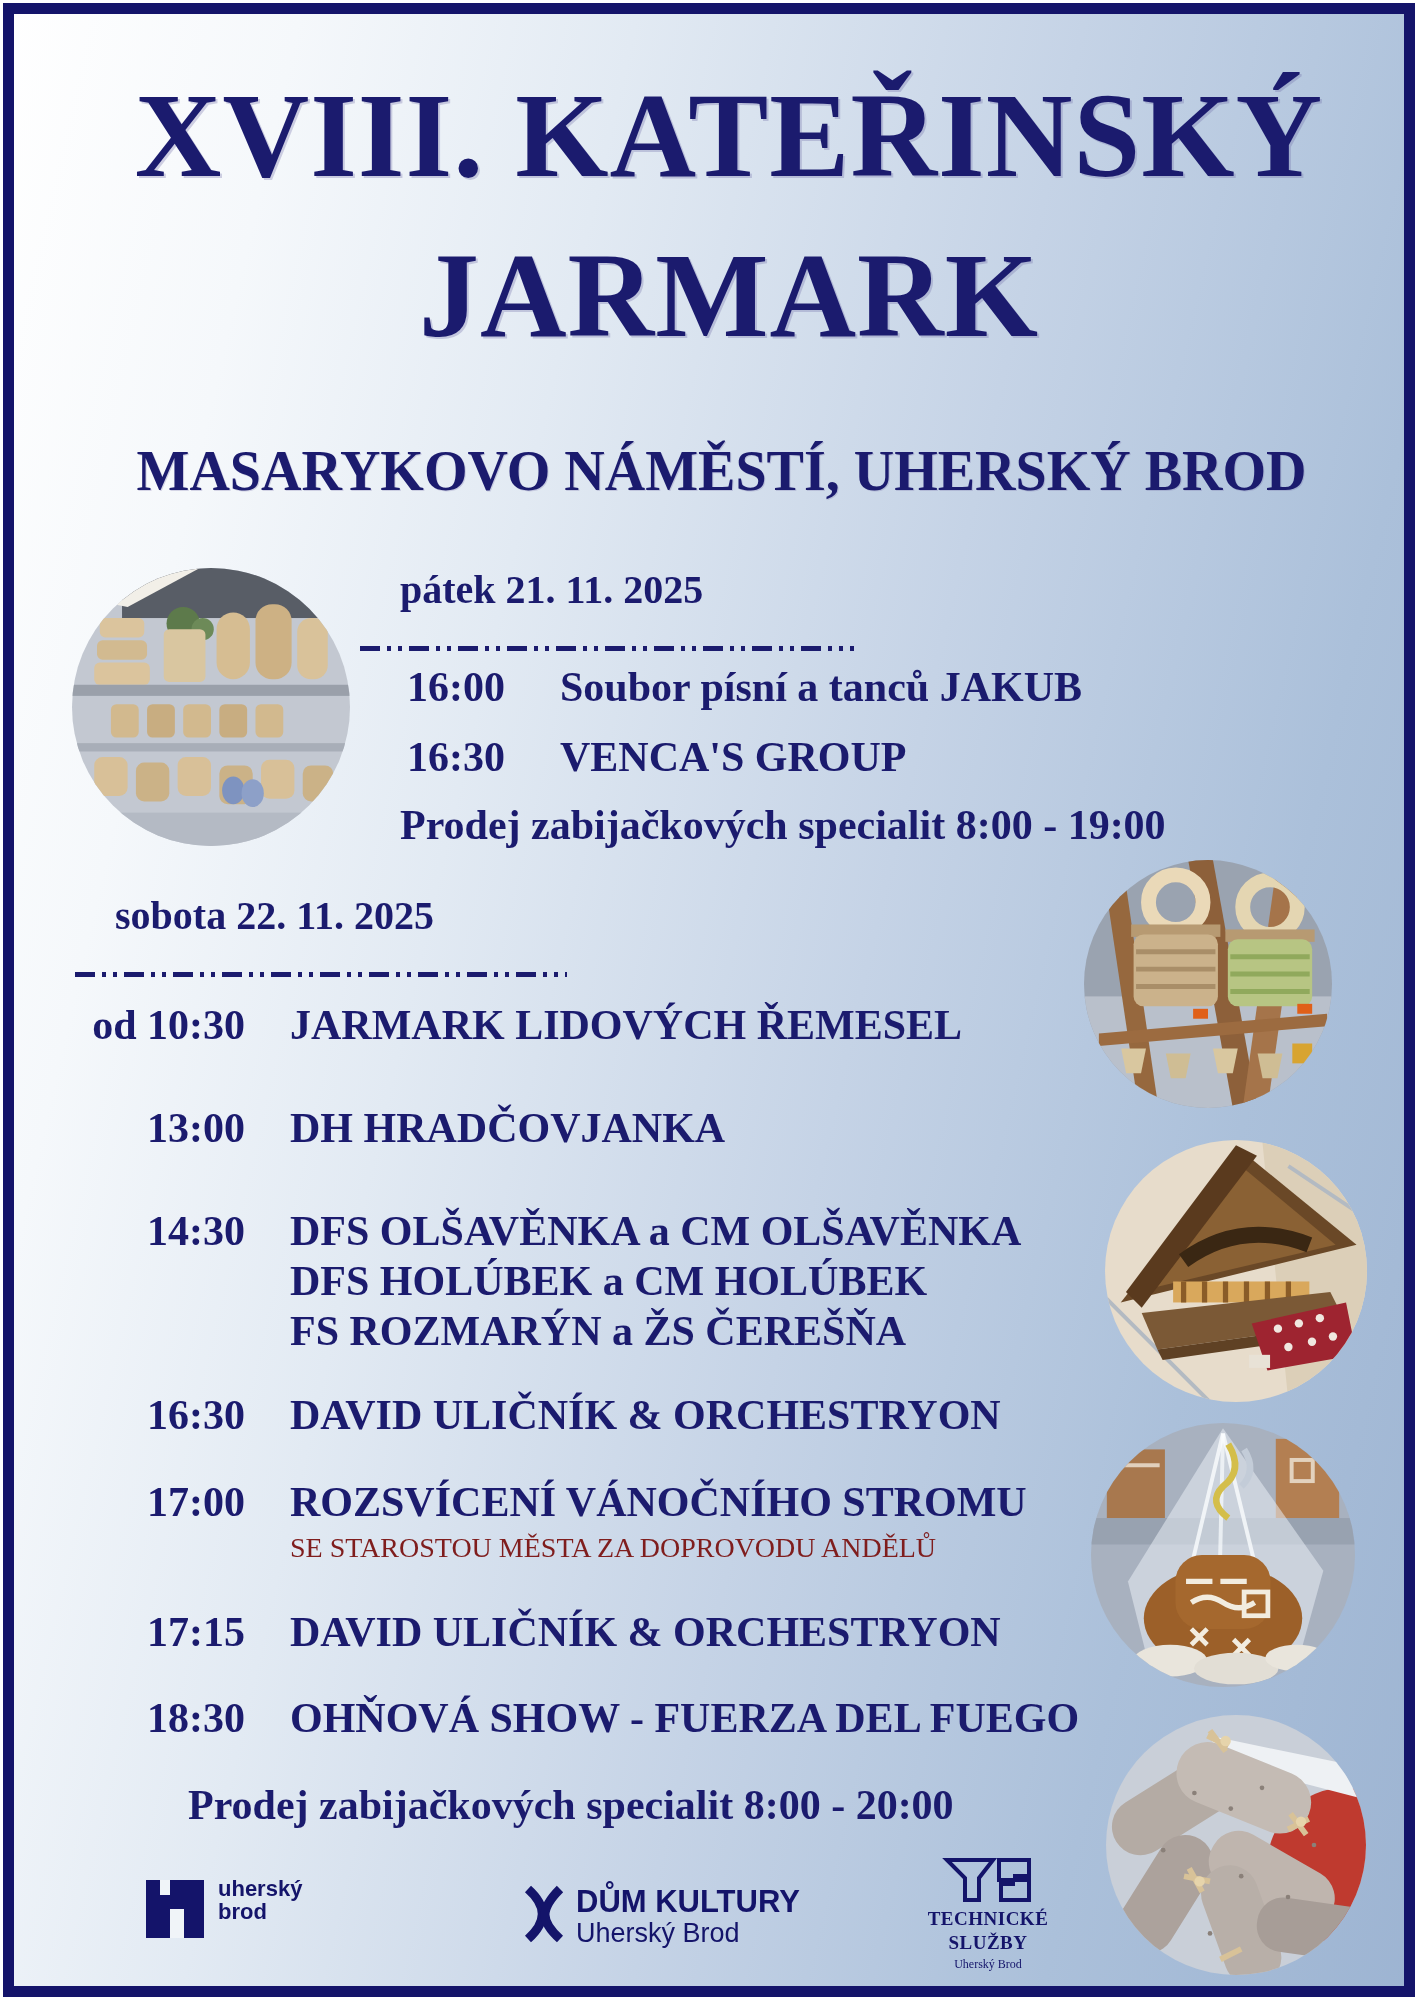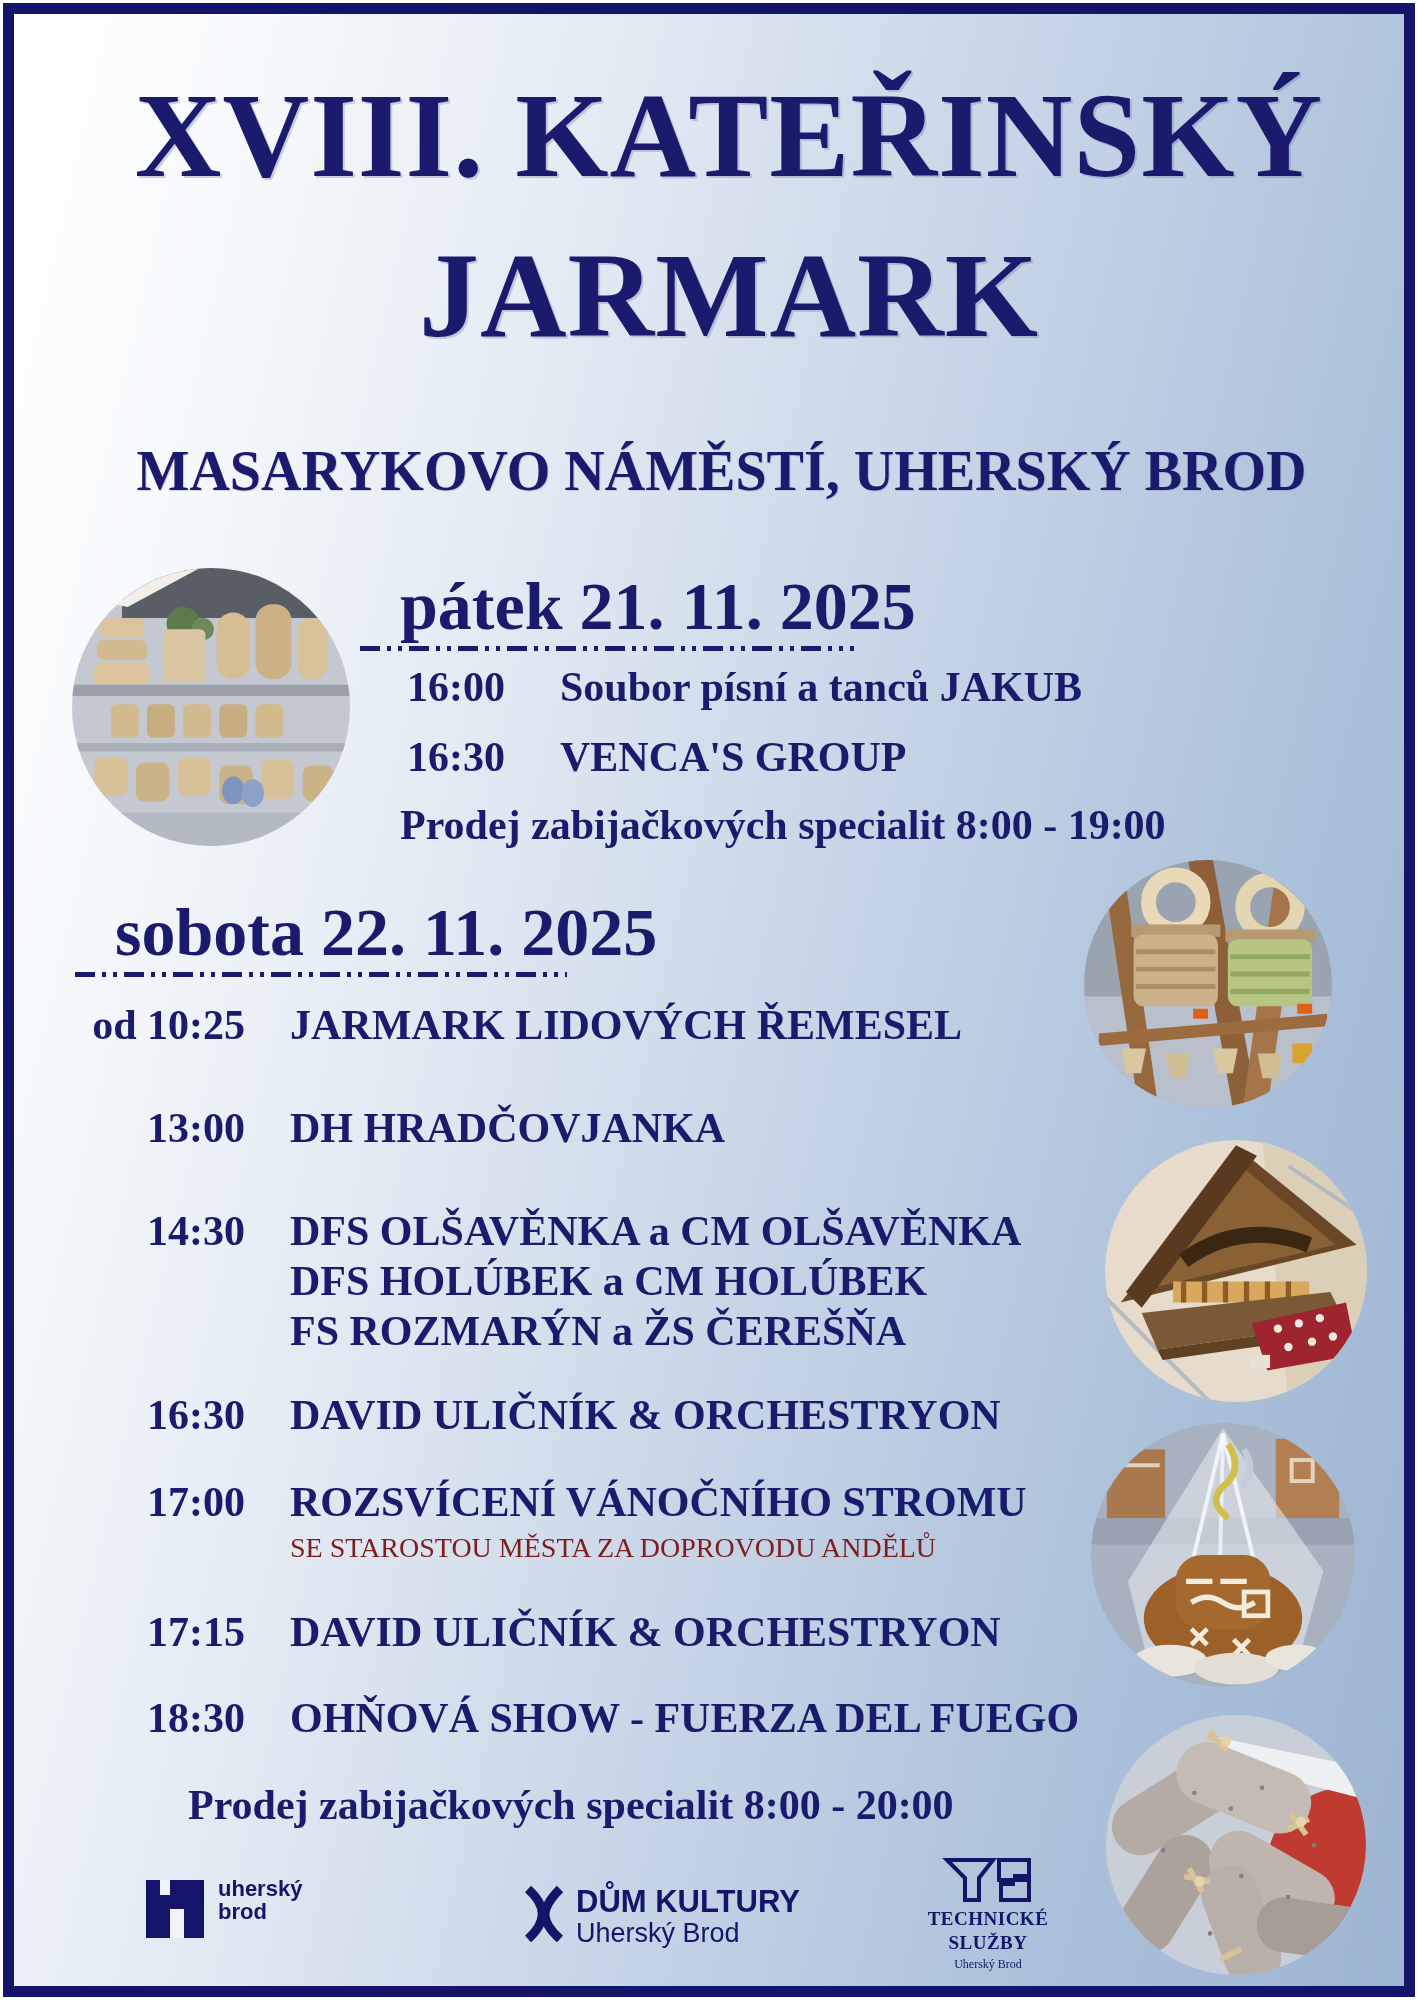"pátek 21. 11. 2025" .dayhead { font-size: 68px -> 40px }
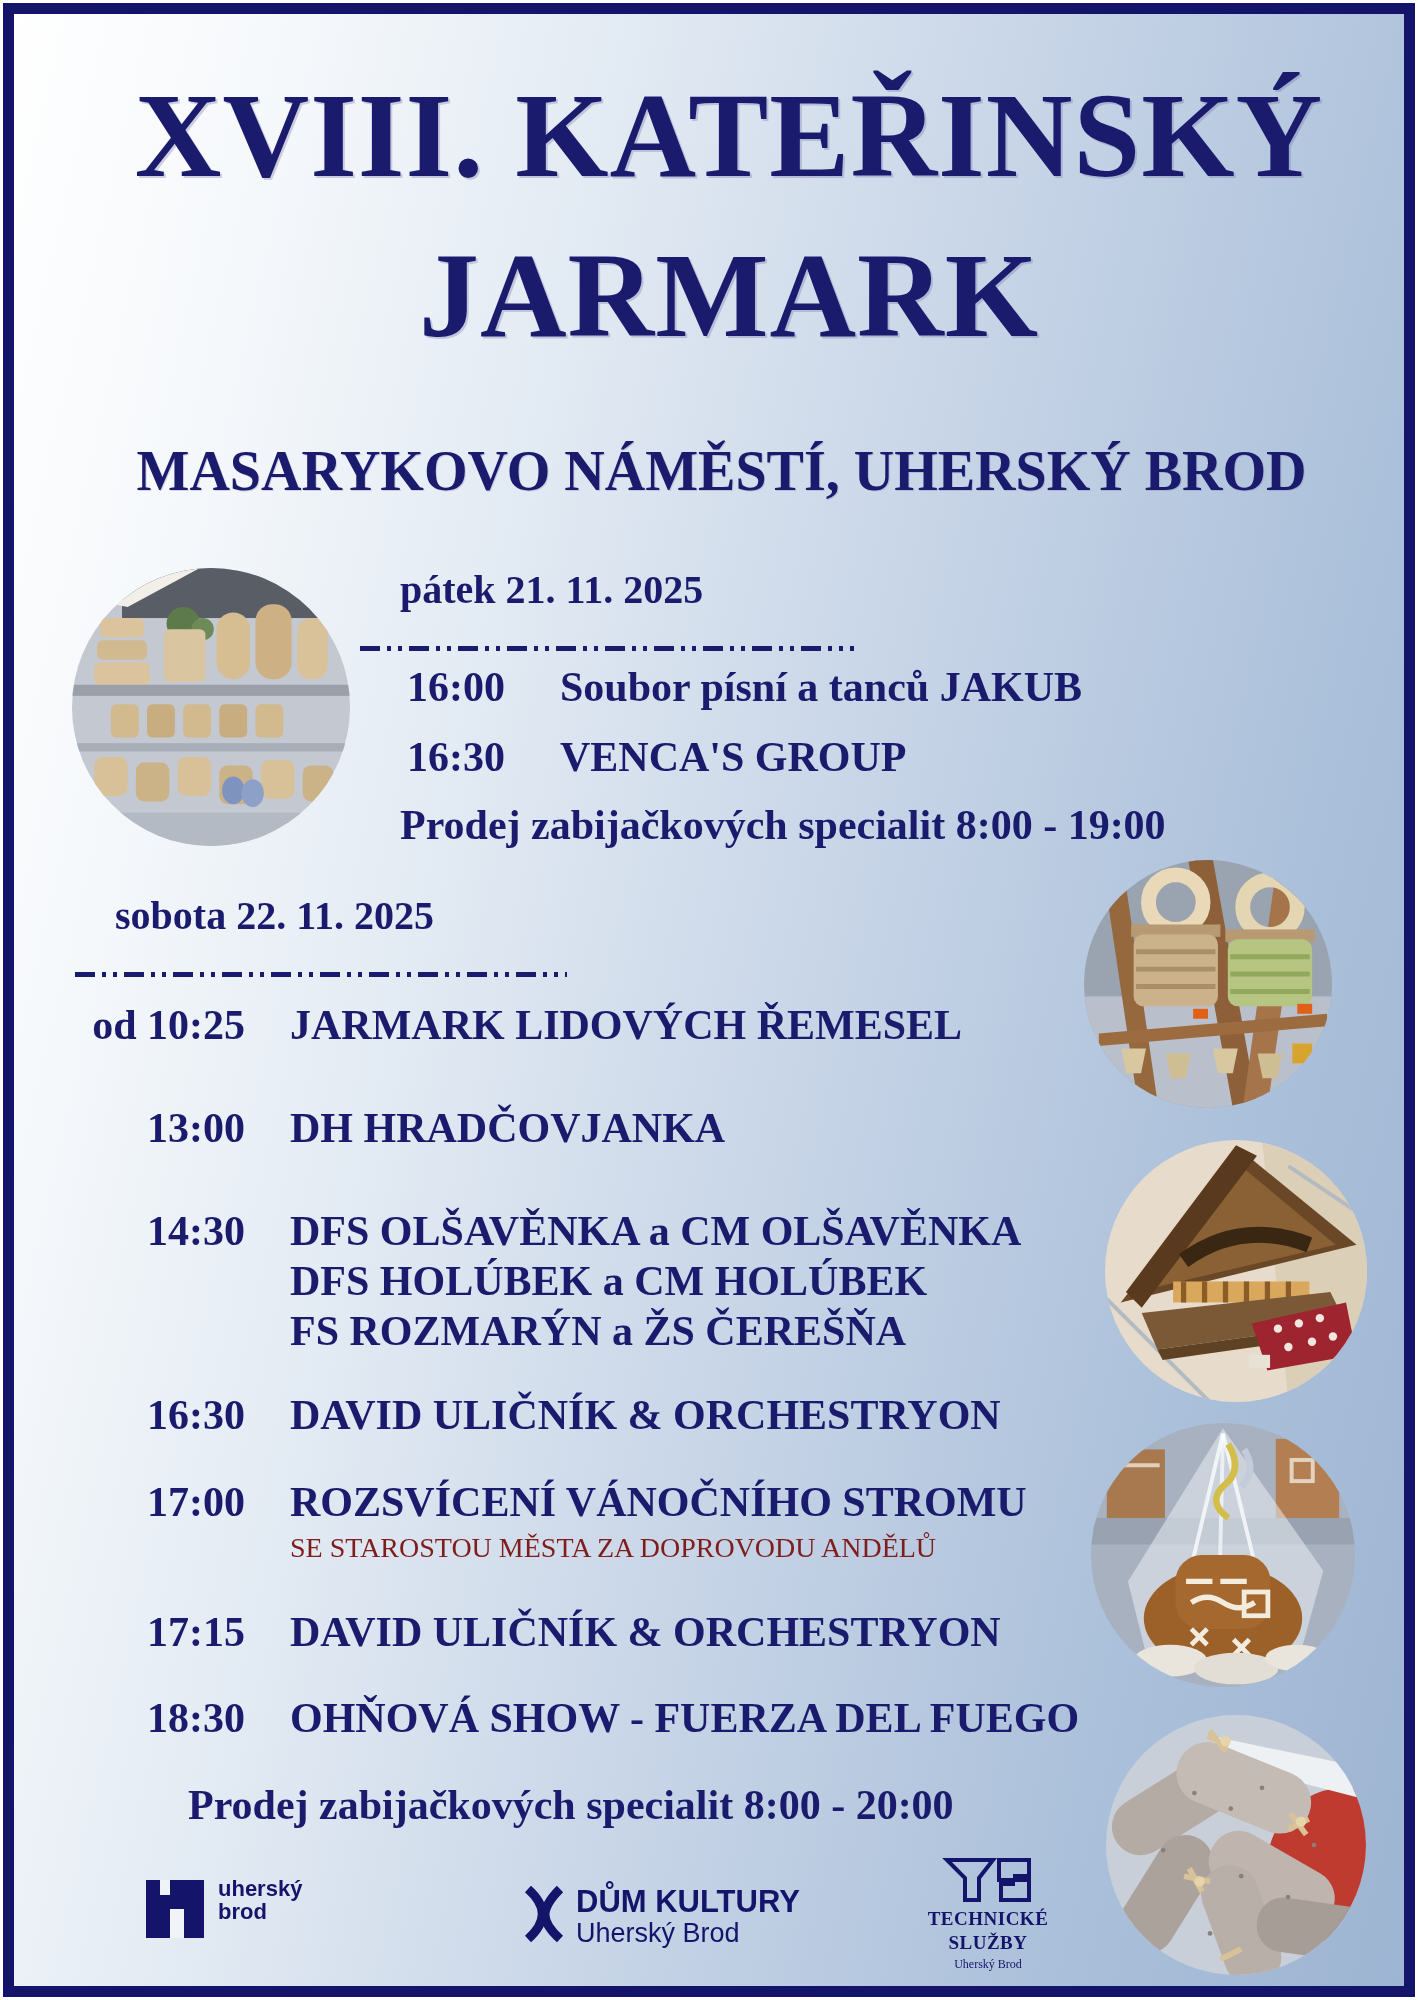"od 10:25" div.line { text: 10:25 -> 10:30 }
